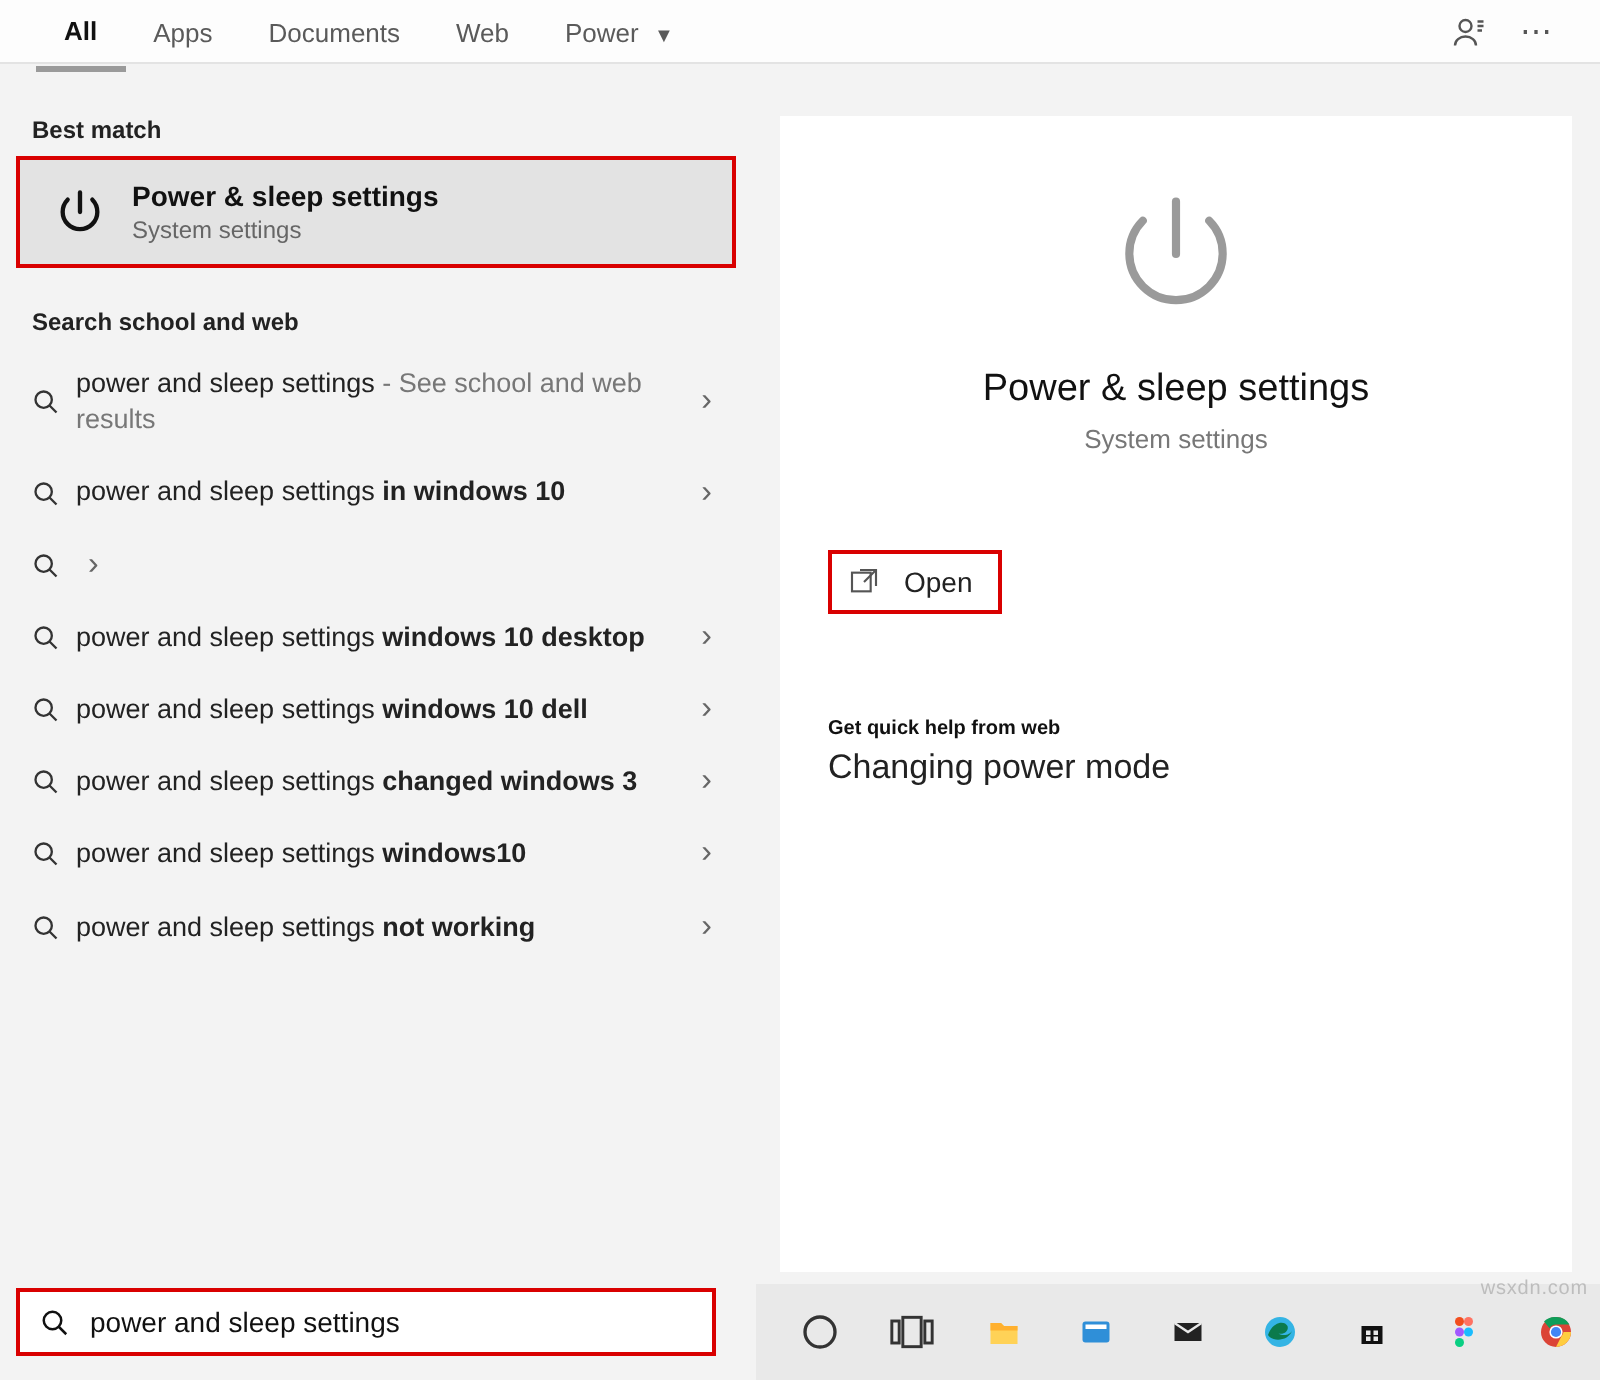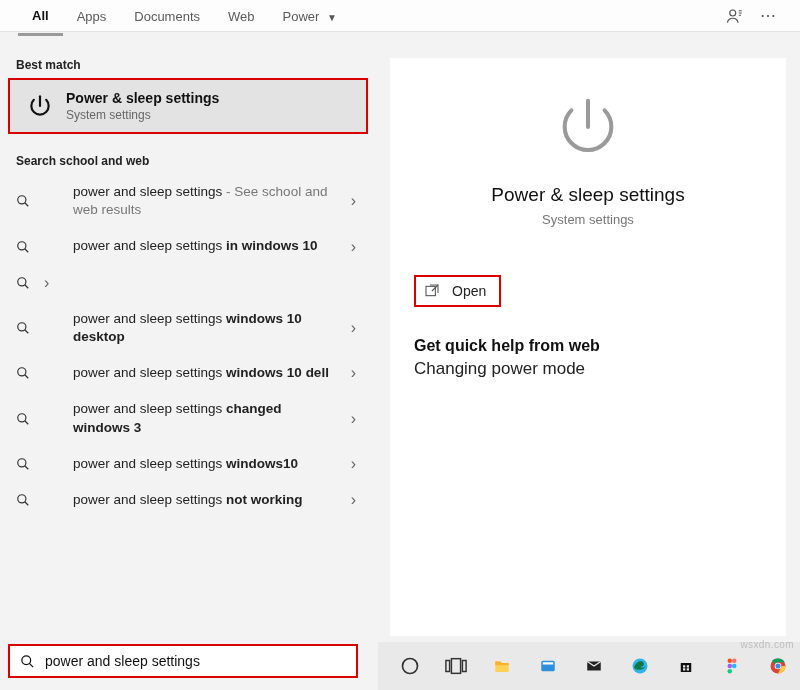"power and sleep settings -" .sug-row .stext { margin-left: 35px -> none }
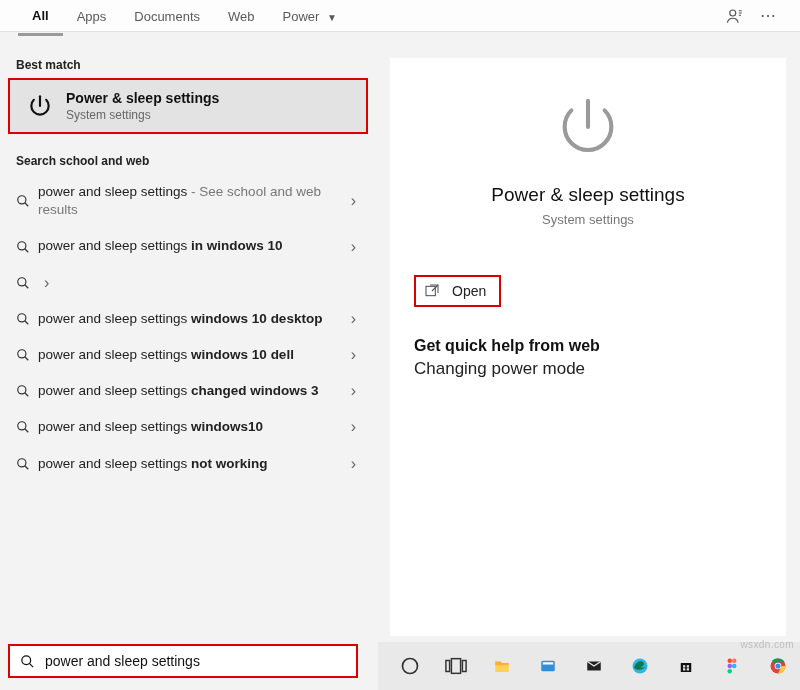"Get quick help from web" .qh-label { font-size: 16px -> 10px; margin-top: 30px -> 52px }
